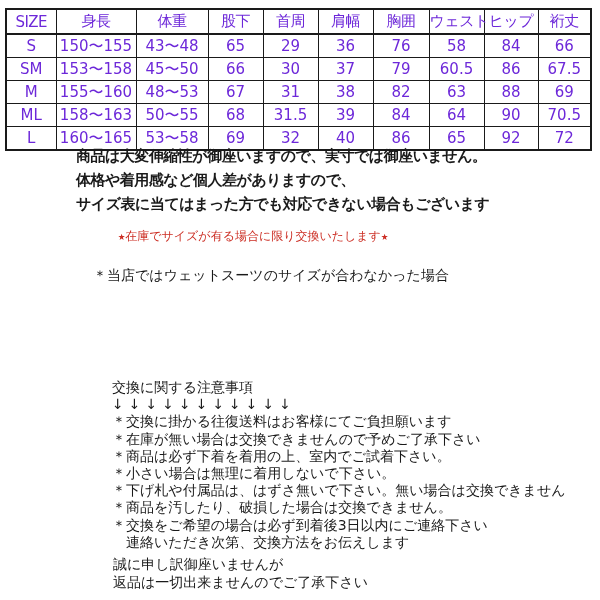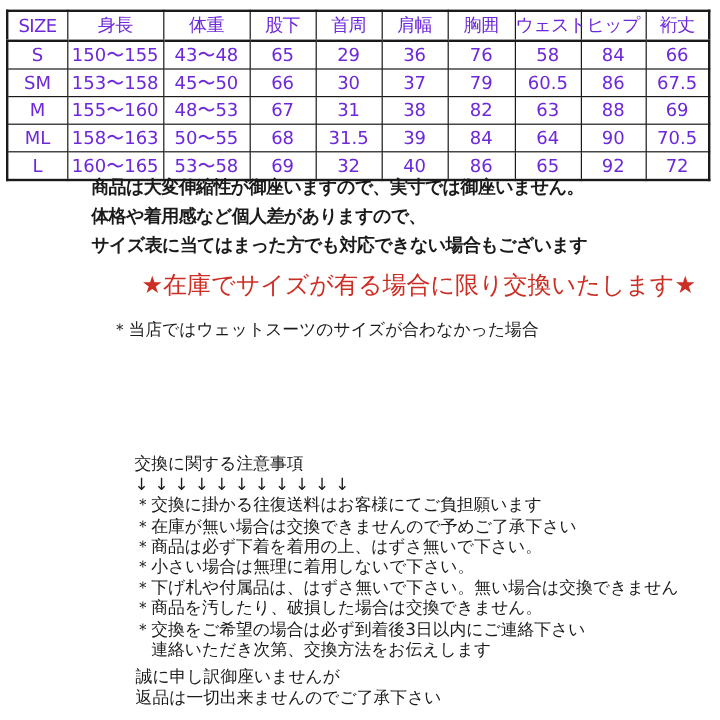"★在庫でサイズが有る場合に限り交換いたします★" .star-banner { font-family: none -> Liberation Mono, monospace; font-size: 20px -> 12px }
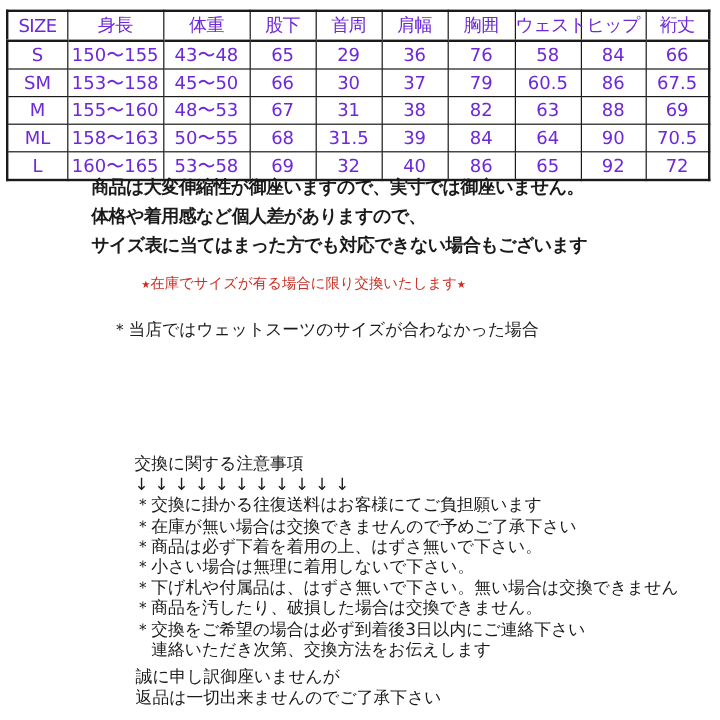"＊商品は必ず下着を着用の上、はずさ無いで下さい。" div { text: はずさ無いで -> 室内でご試着 }
